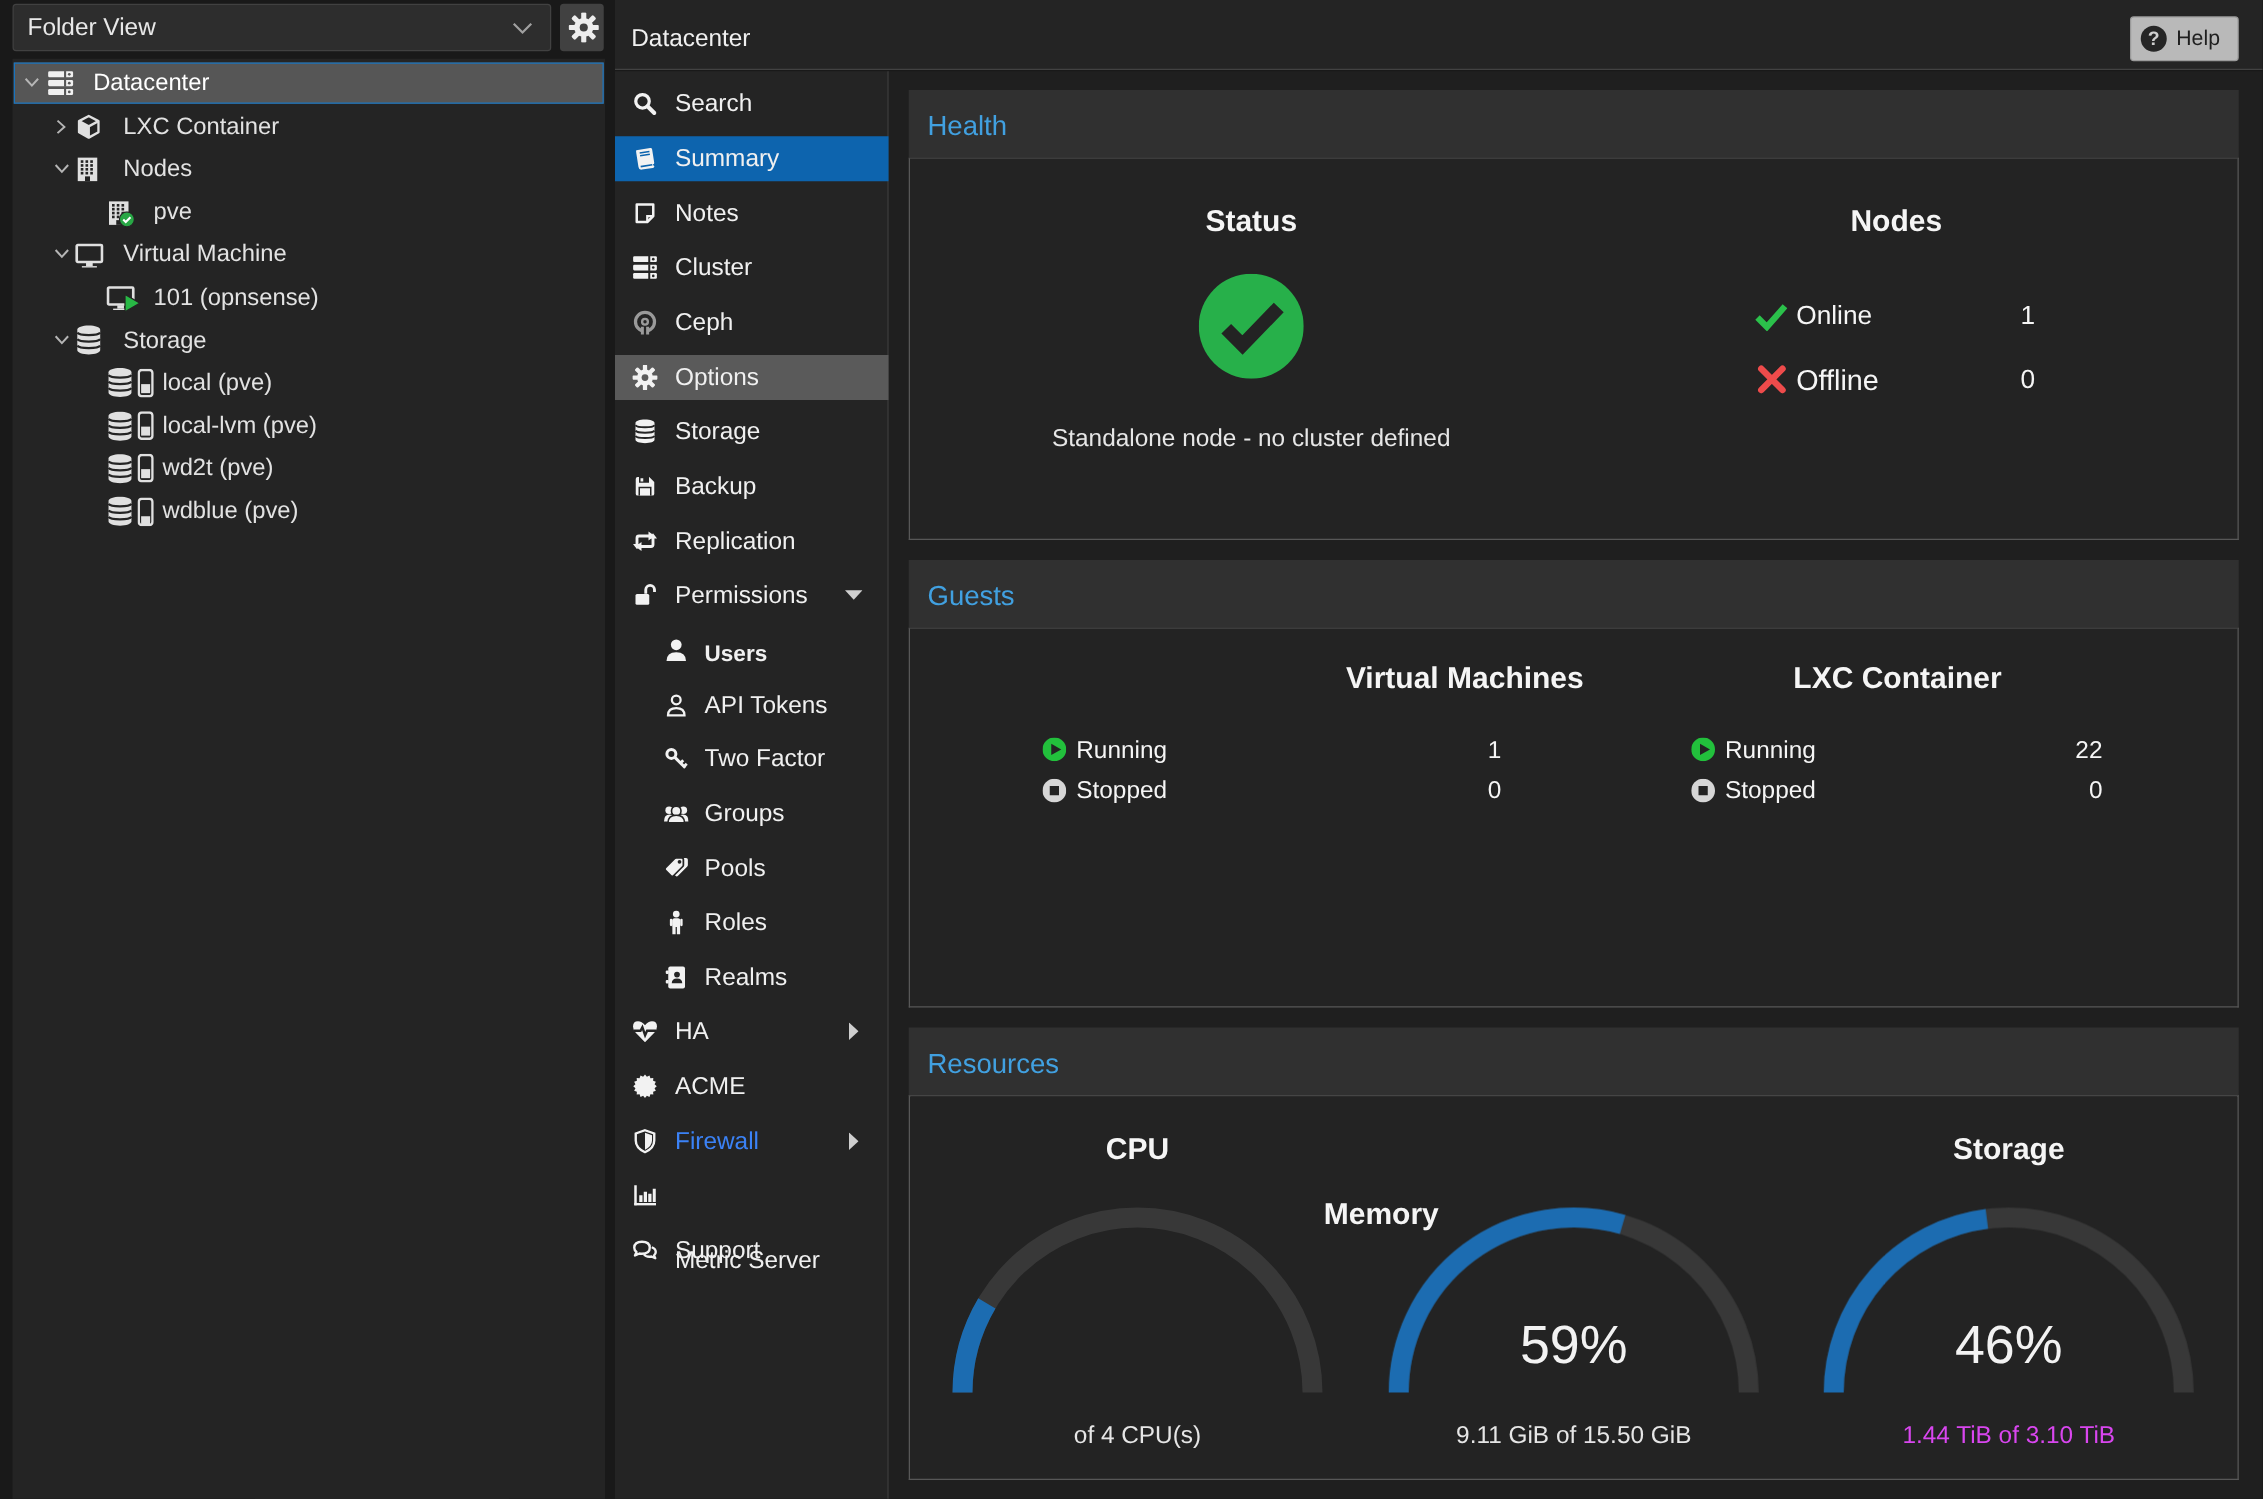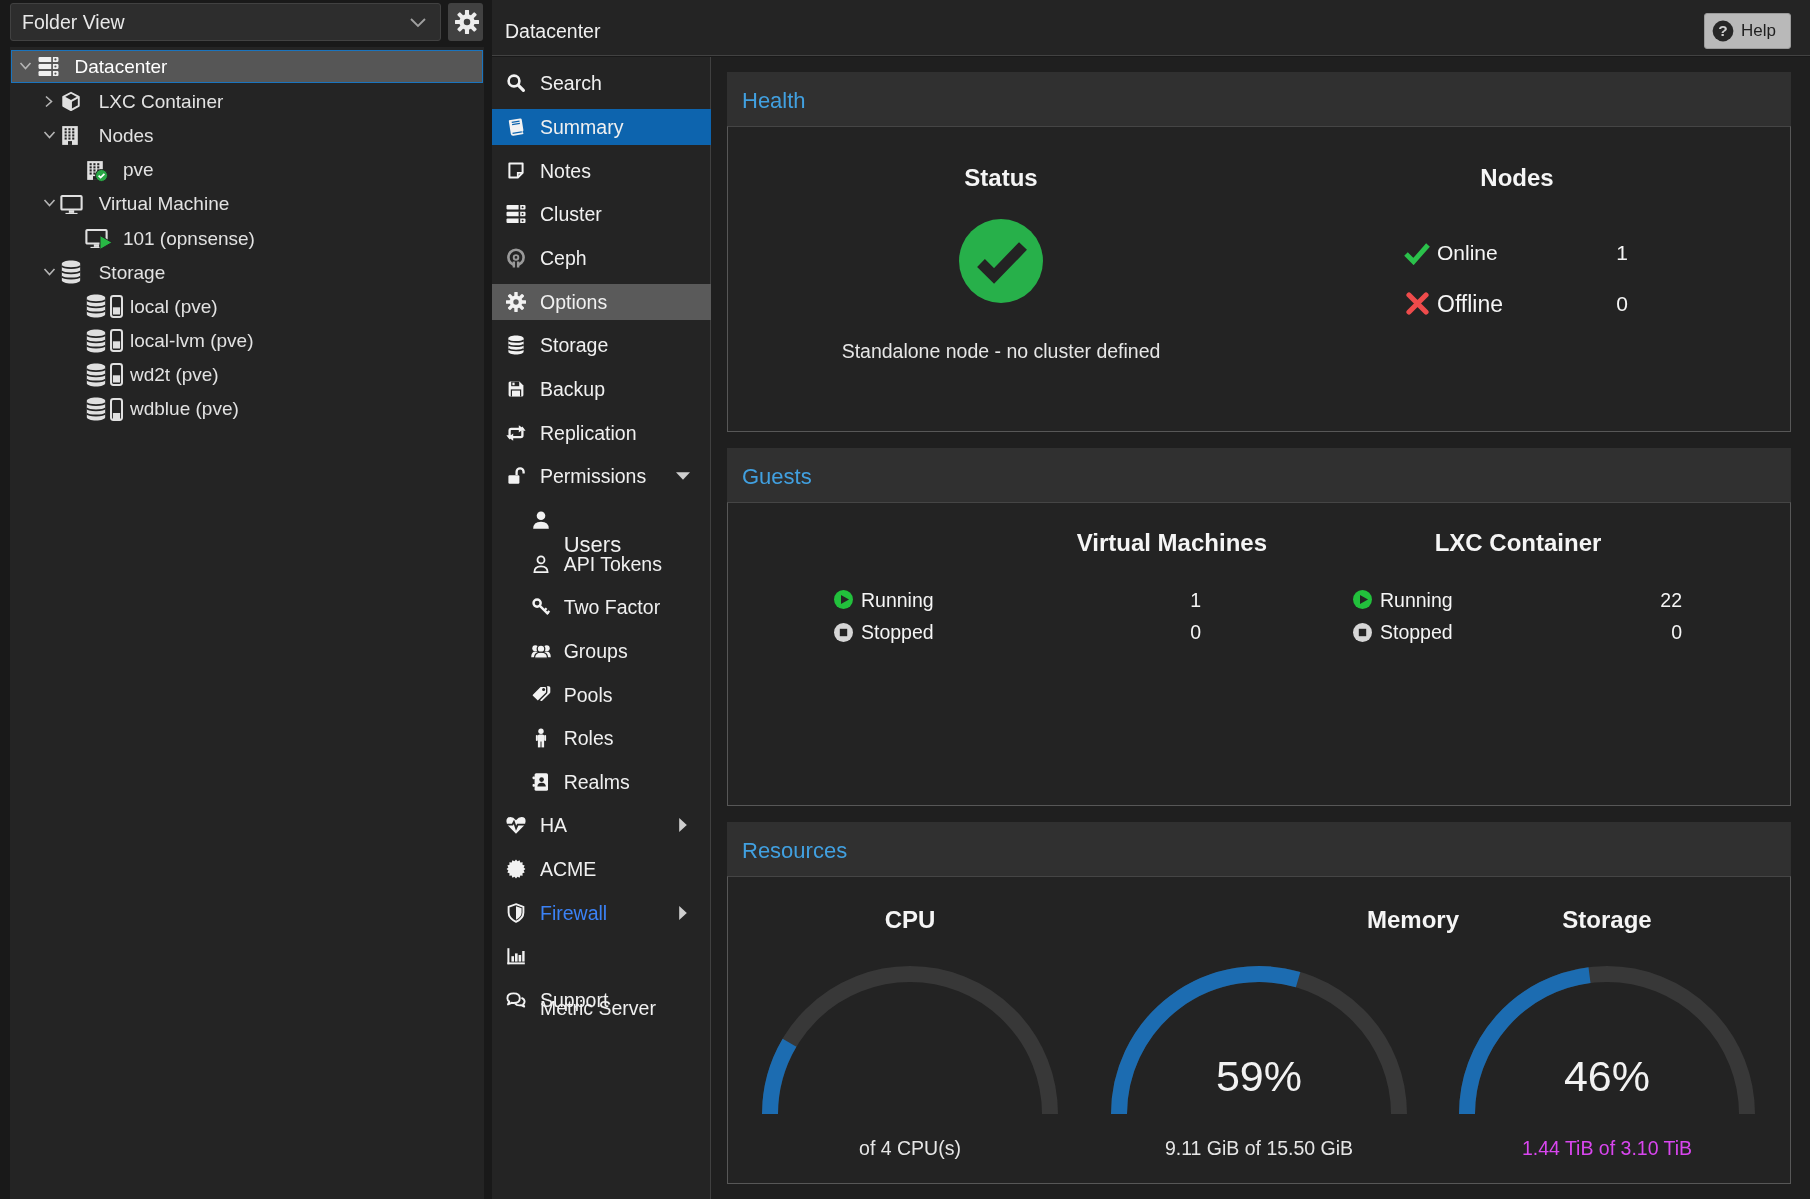"Users" div { font-size: 22px -> 18px; font-weight: 400 -> 700; top: 532px -> 510px }
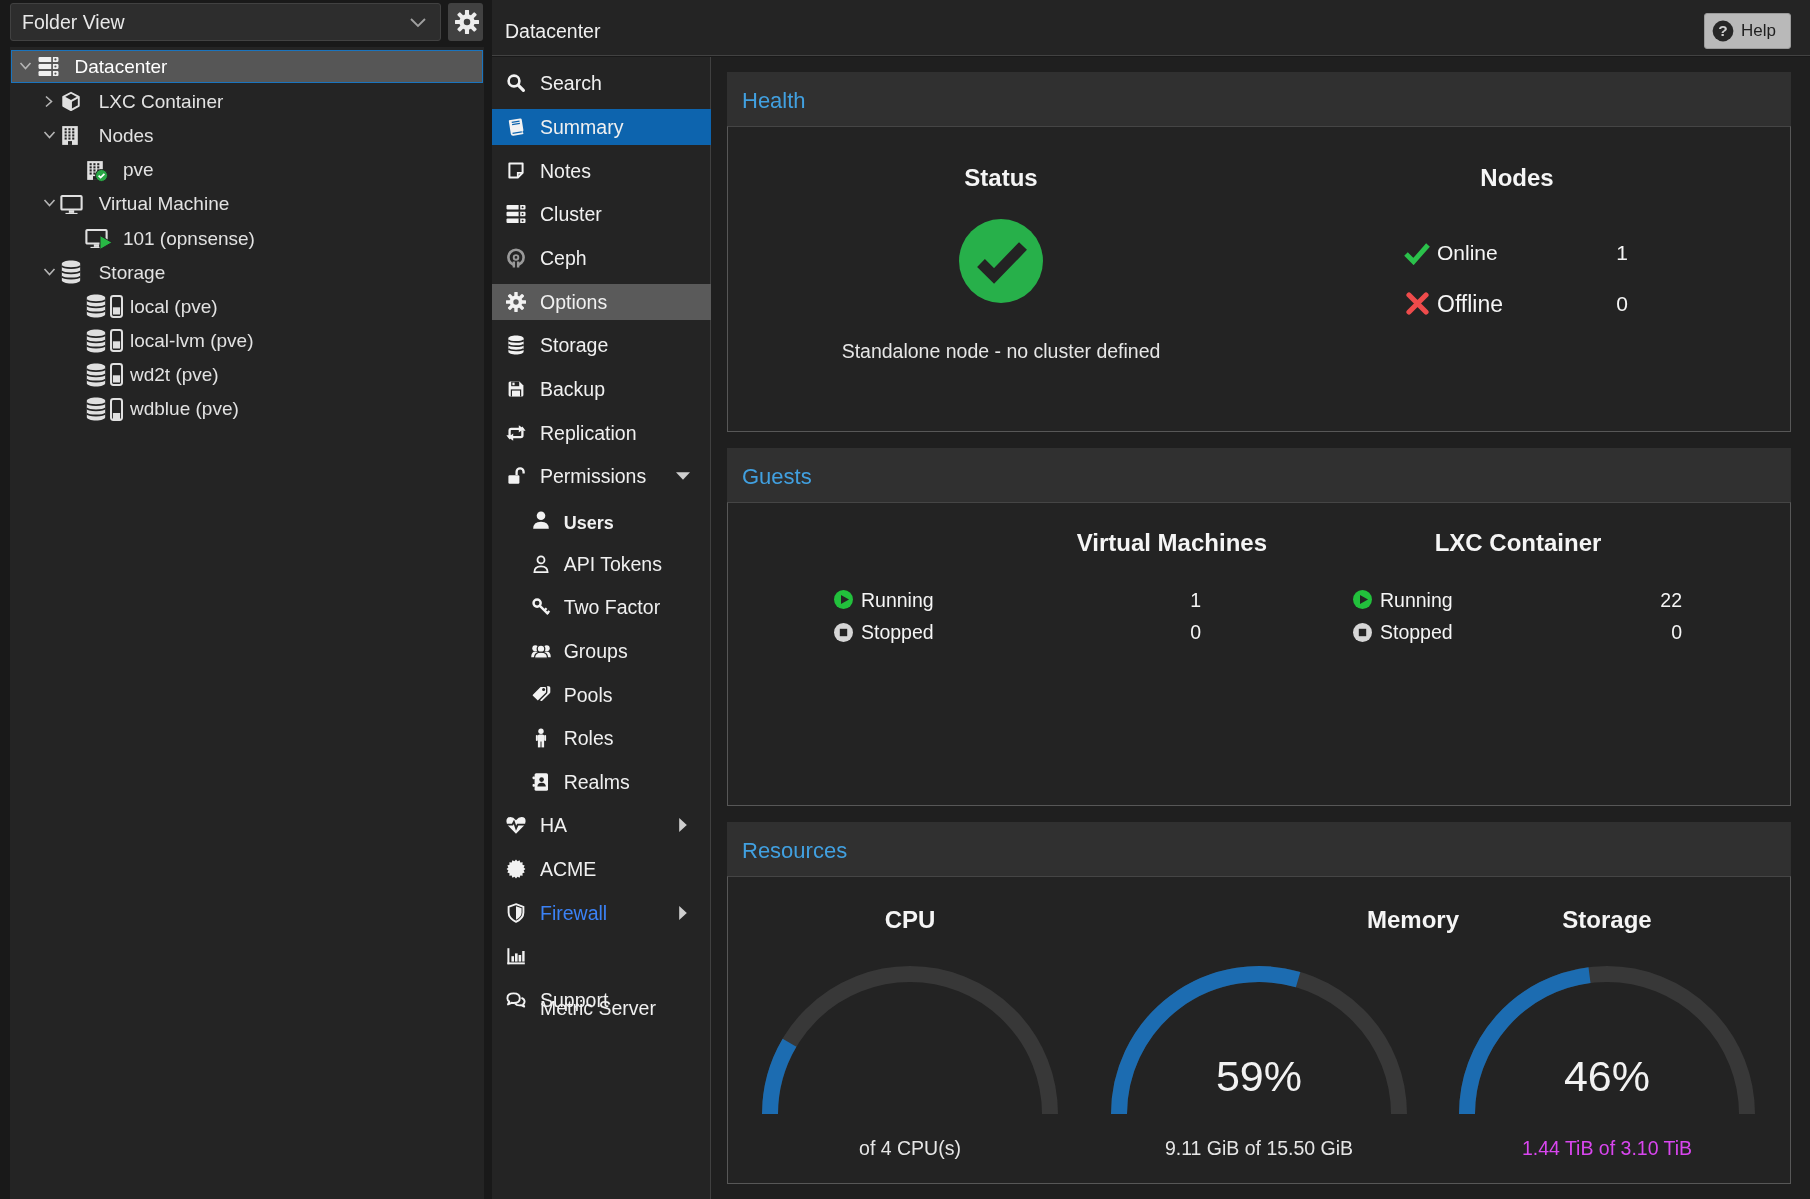"Memory" div { text-align: right -> left; top: 904px -> 956px }
